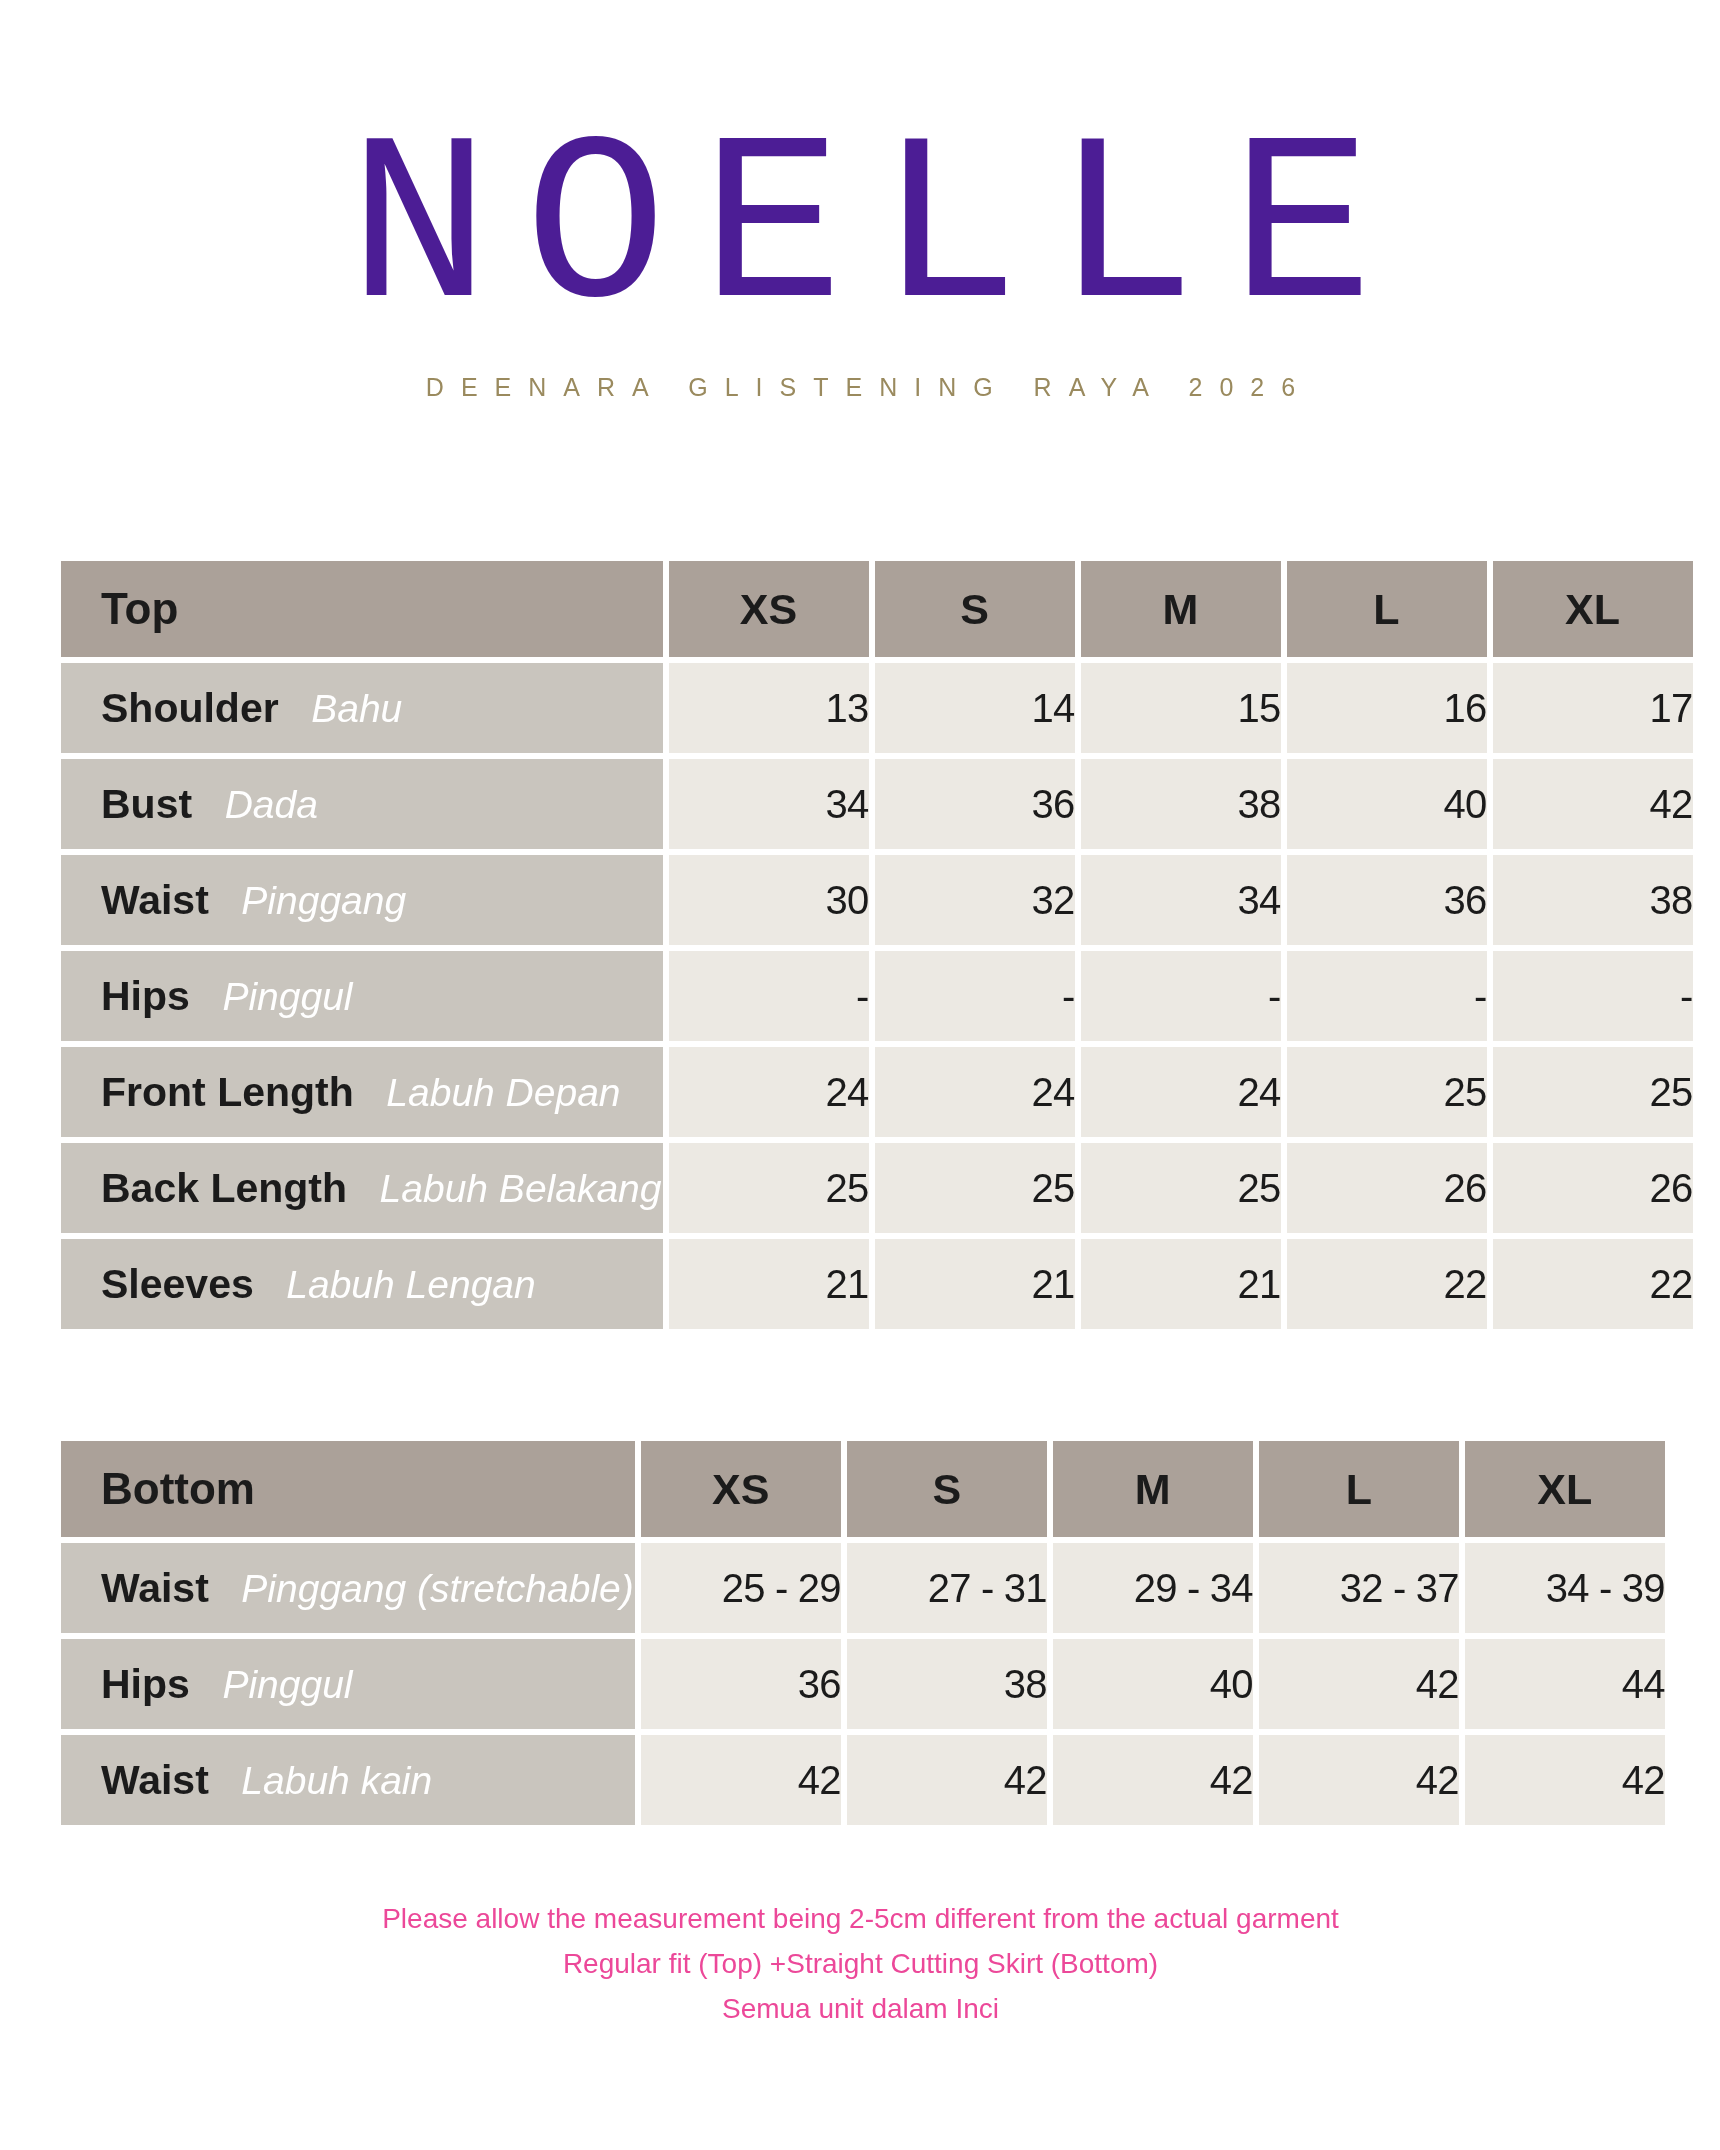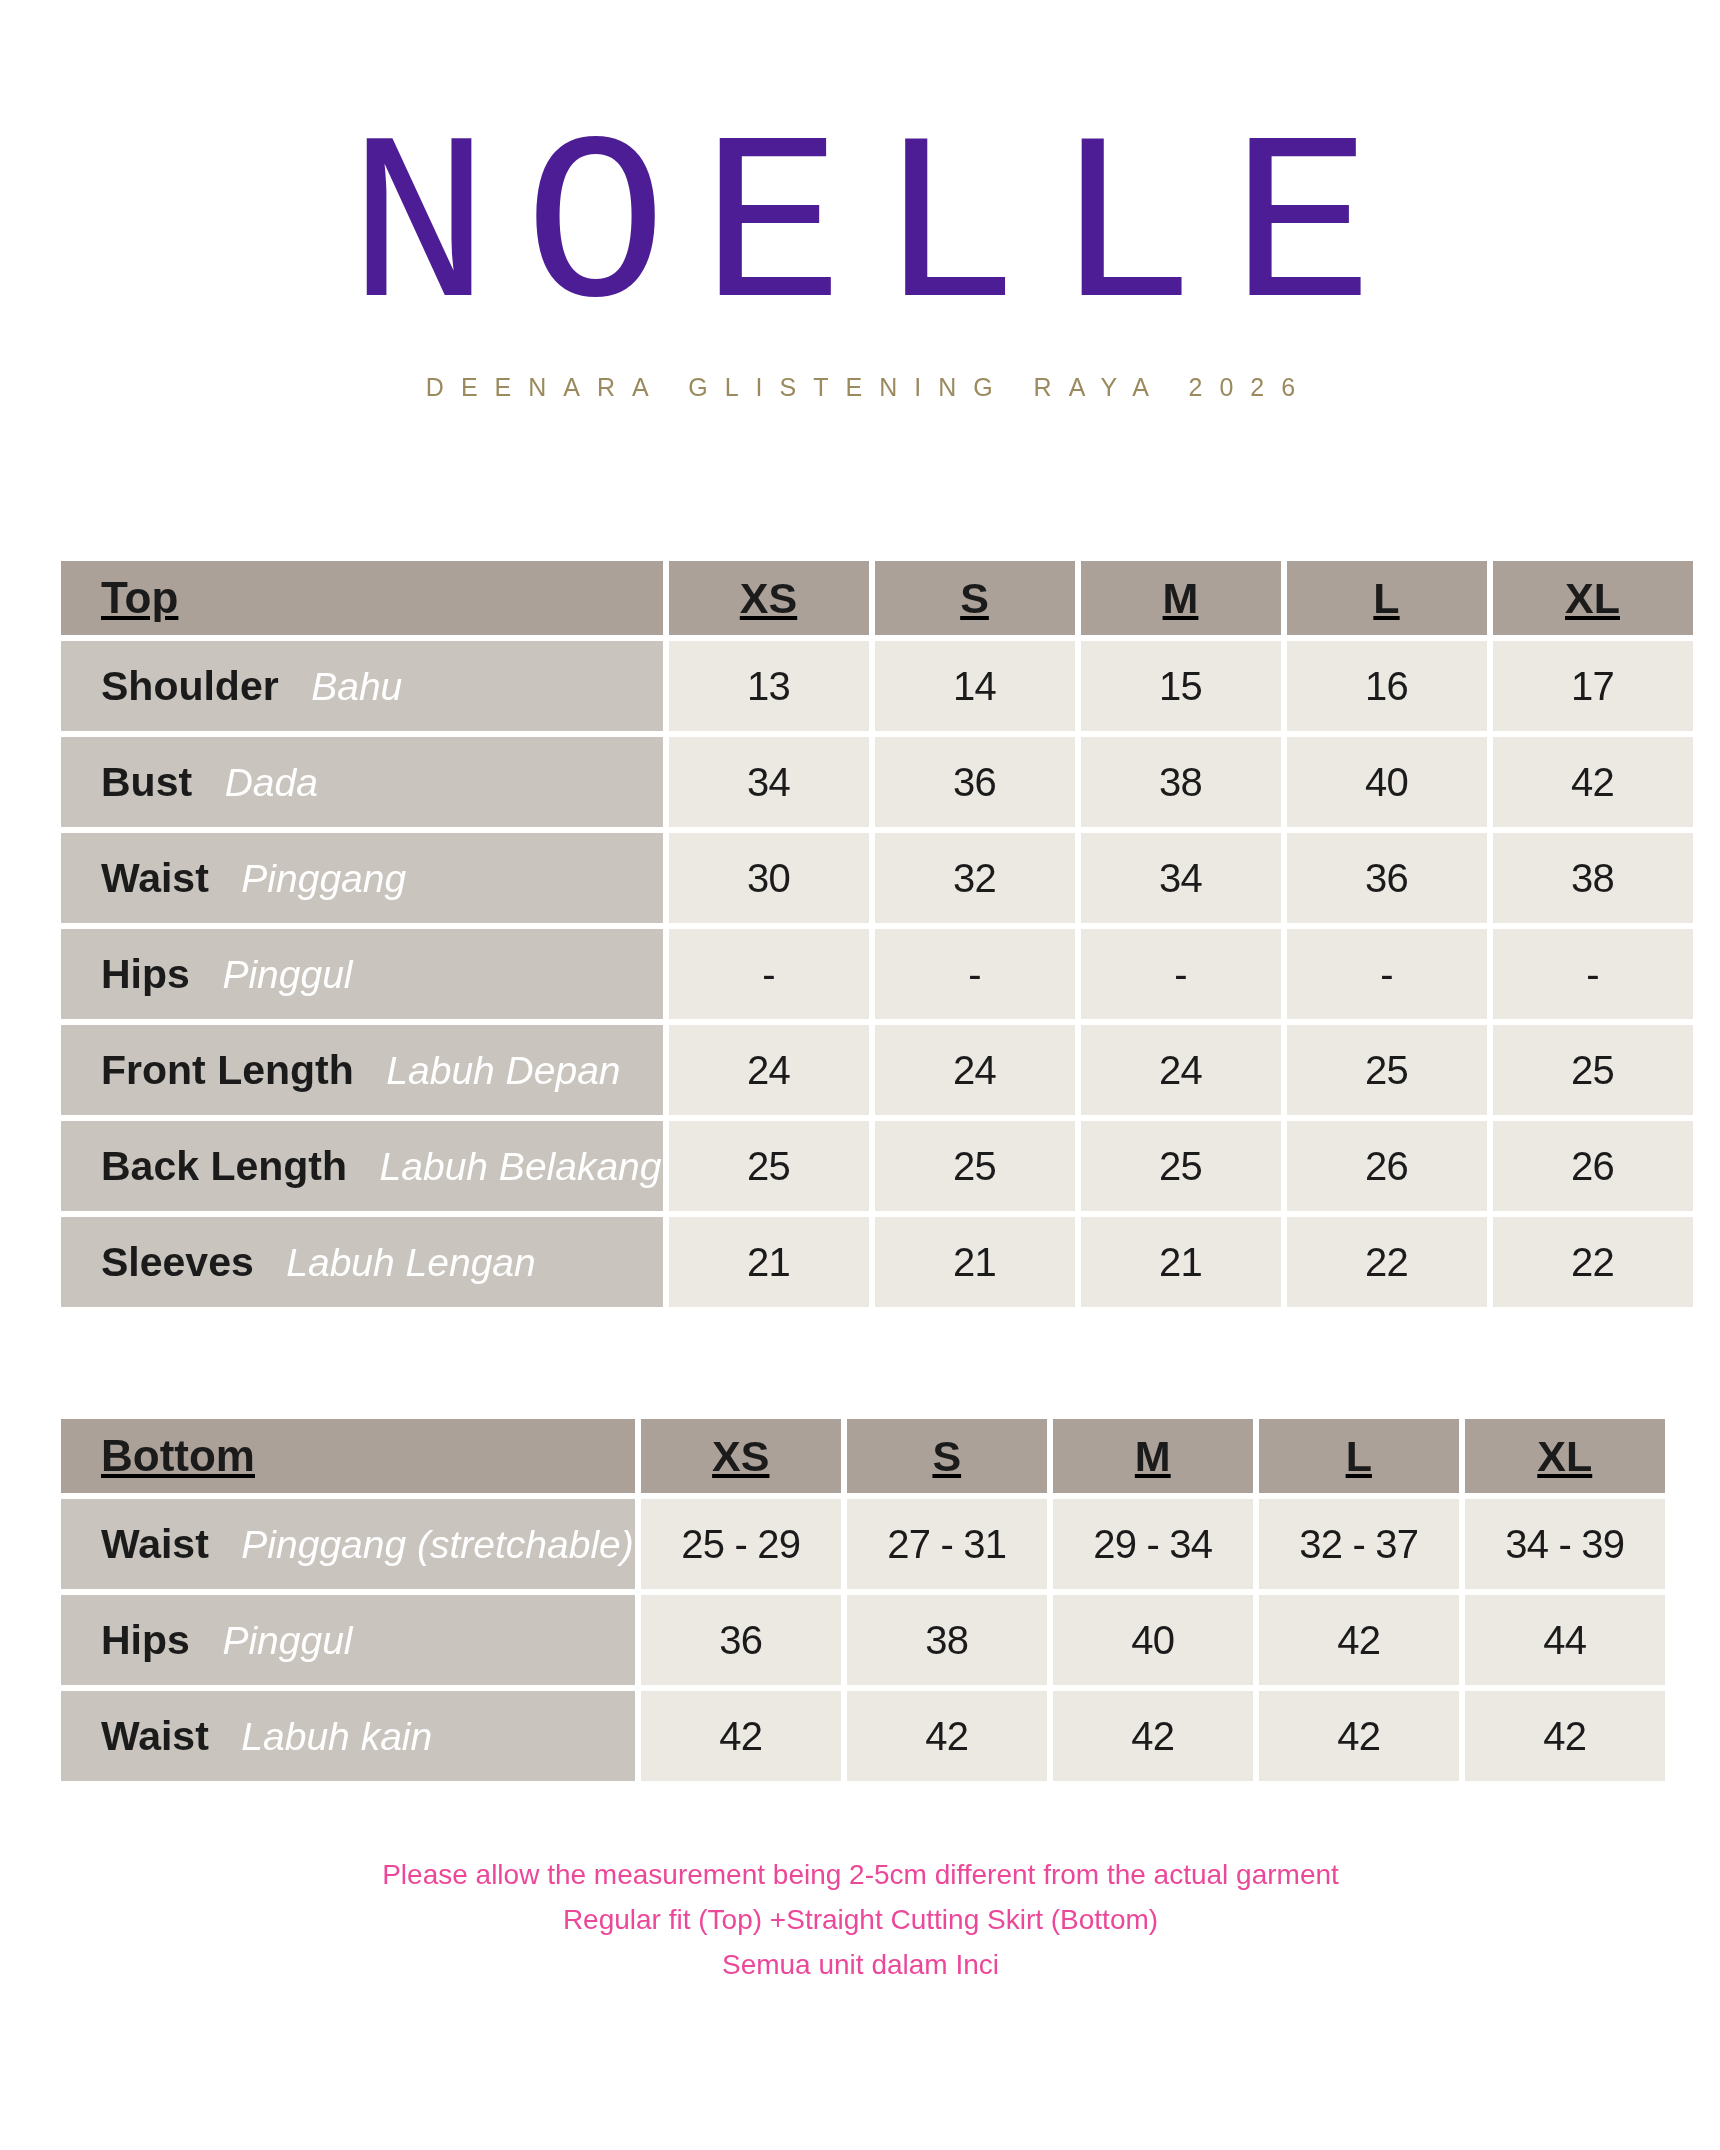"Top" tr.header-row { height: 74px -> 96px; text-decoration: underline -> none }
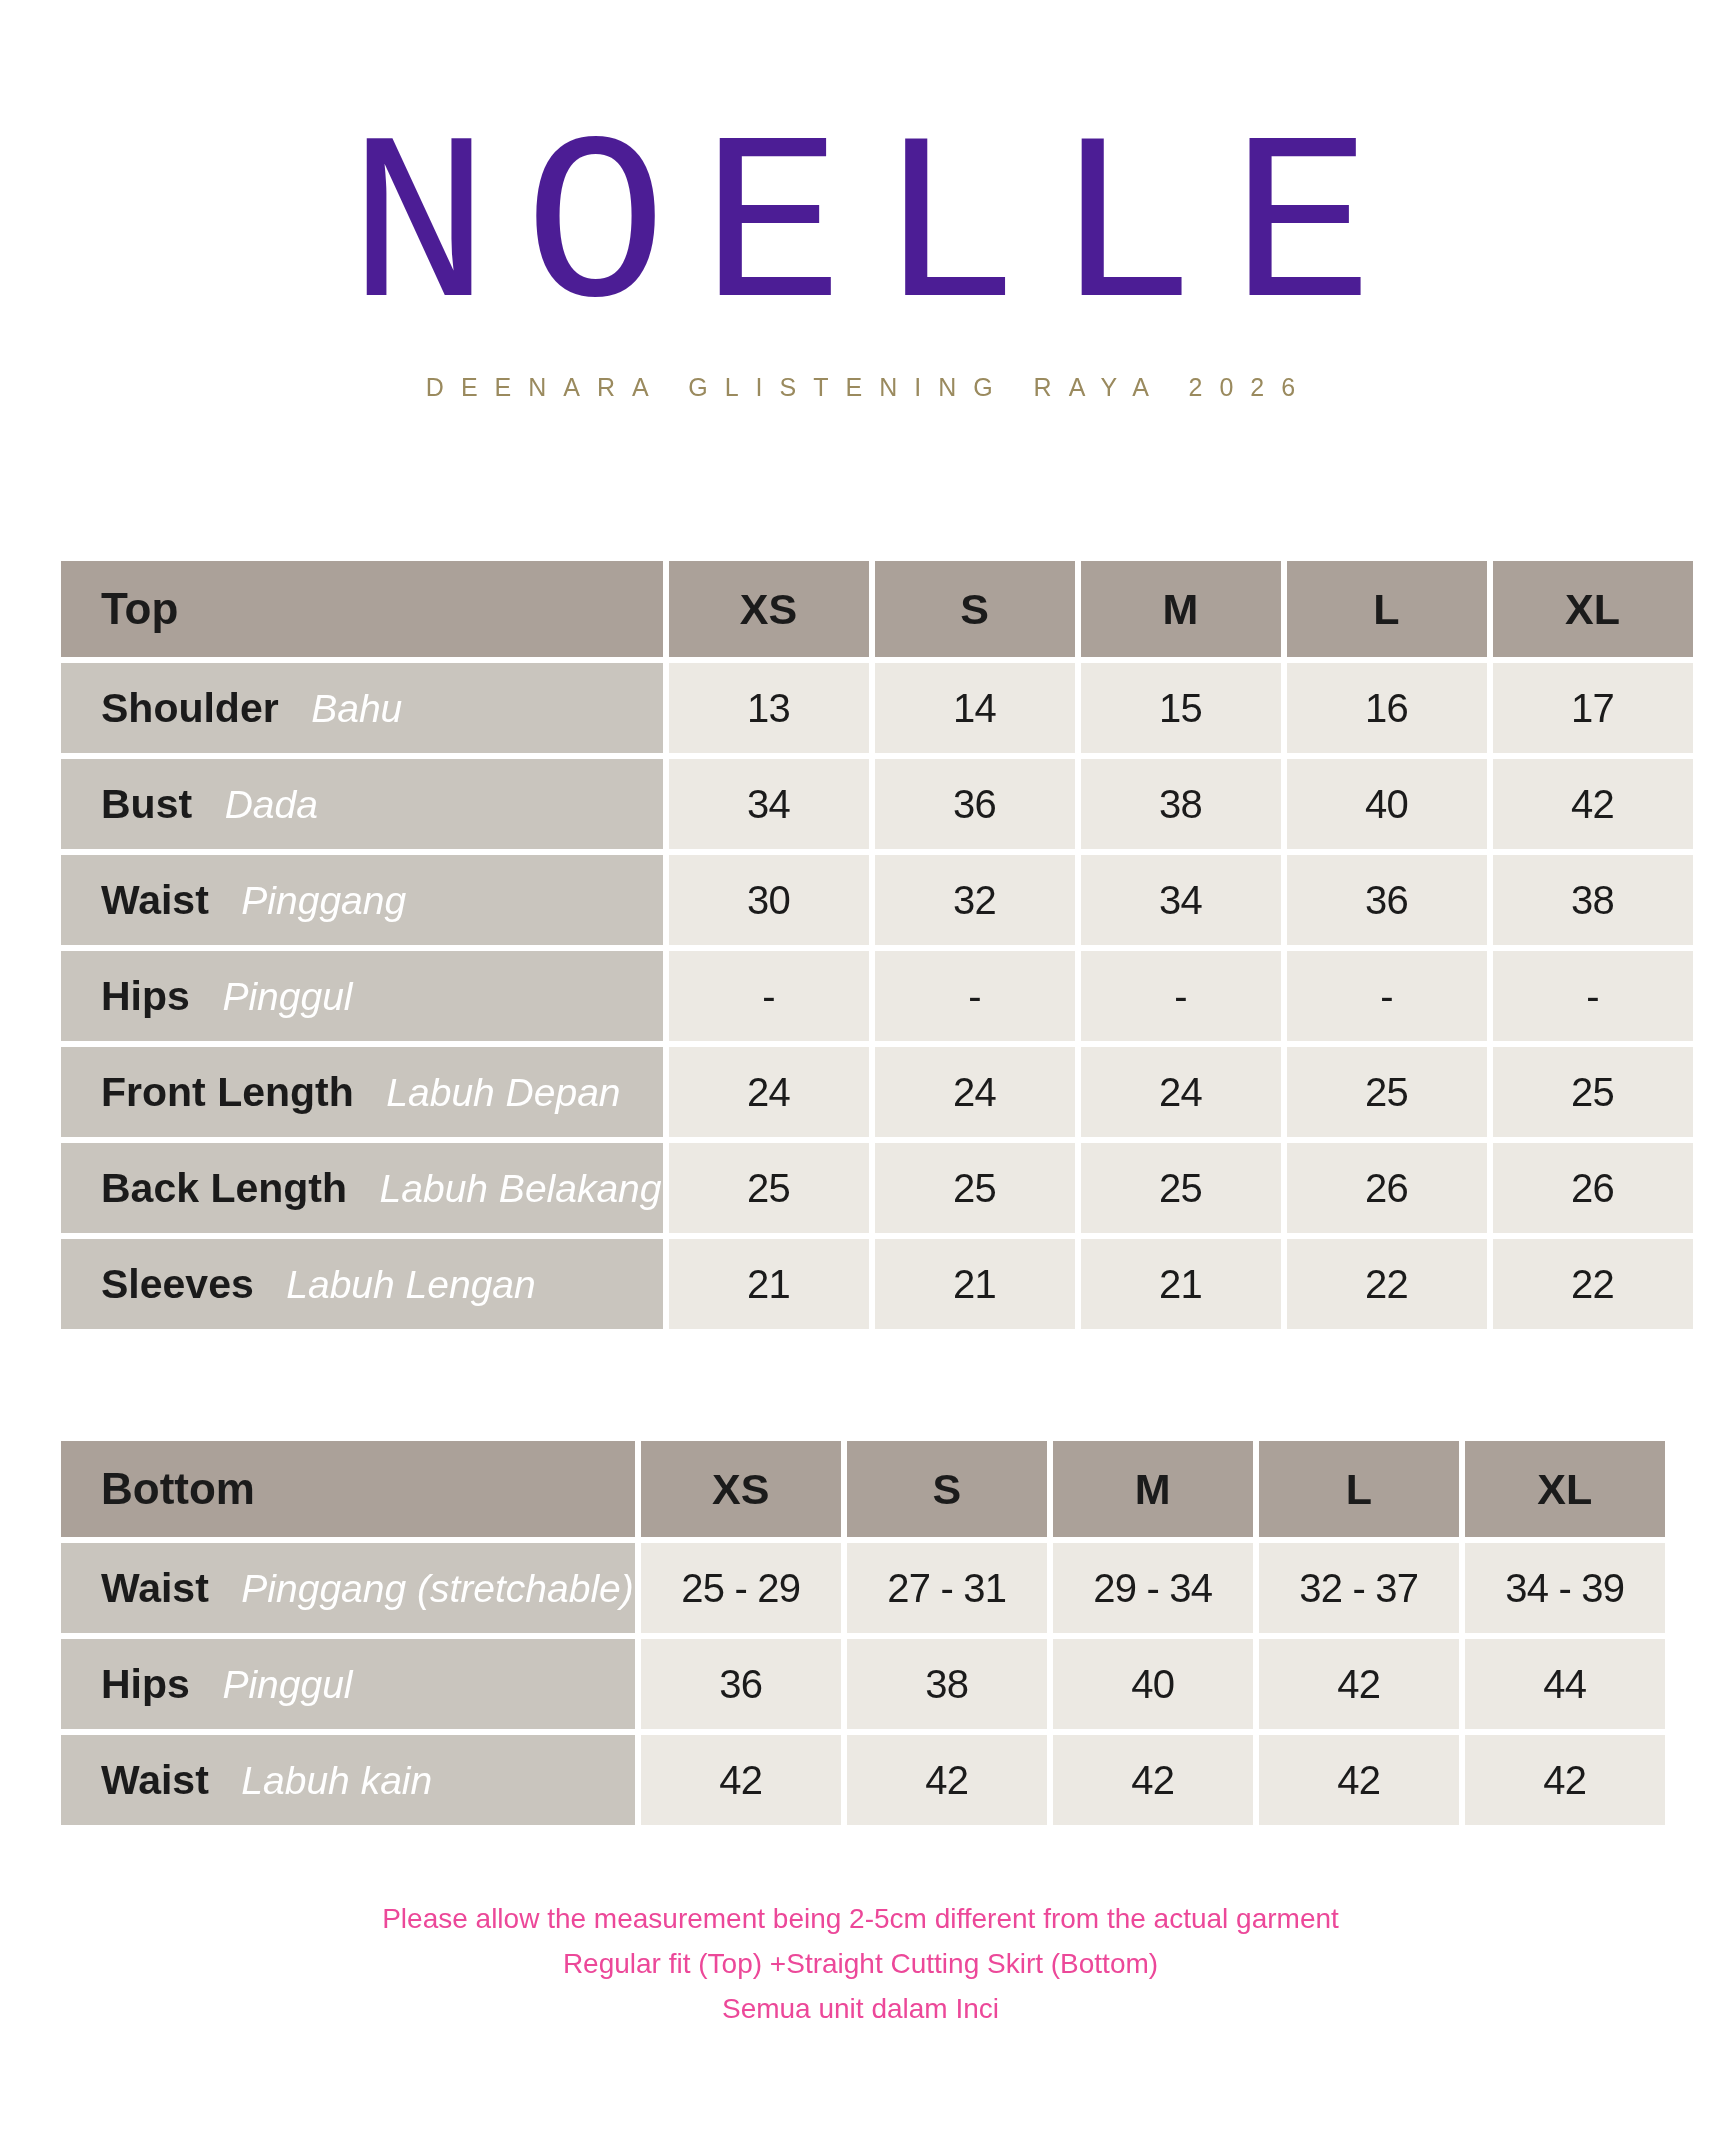"13" td.value-cell { text-align: center -> right }
